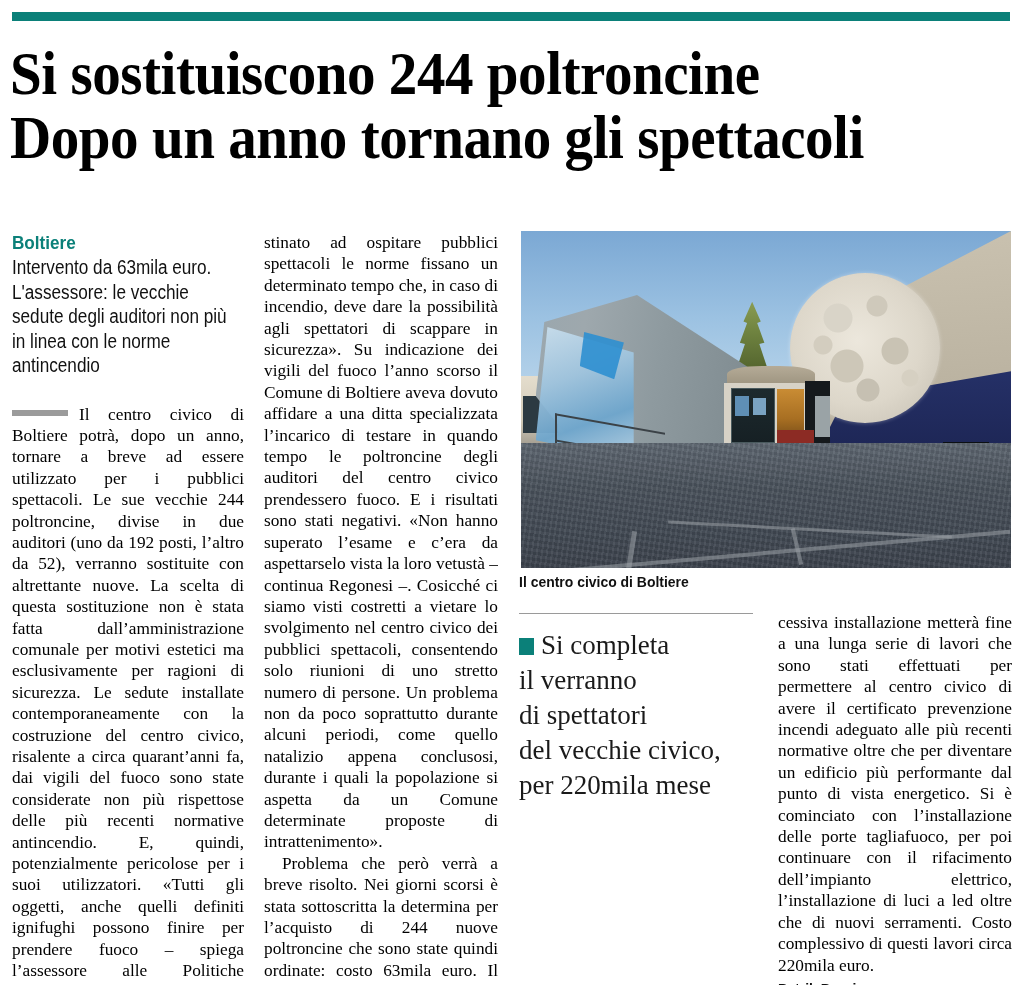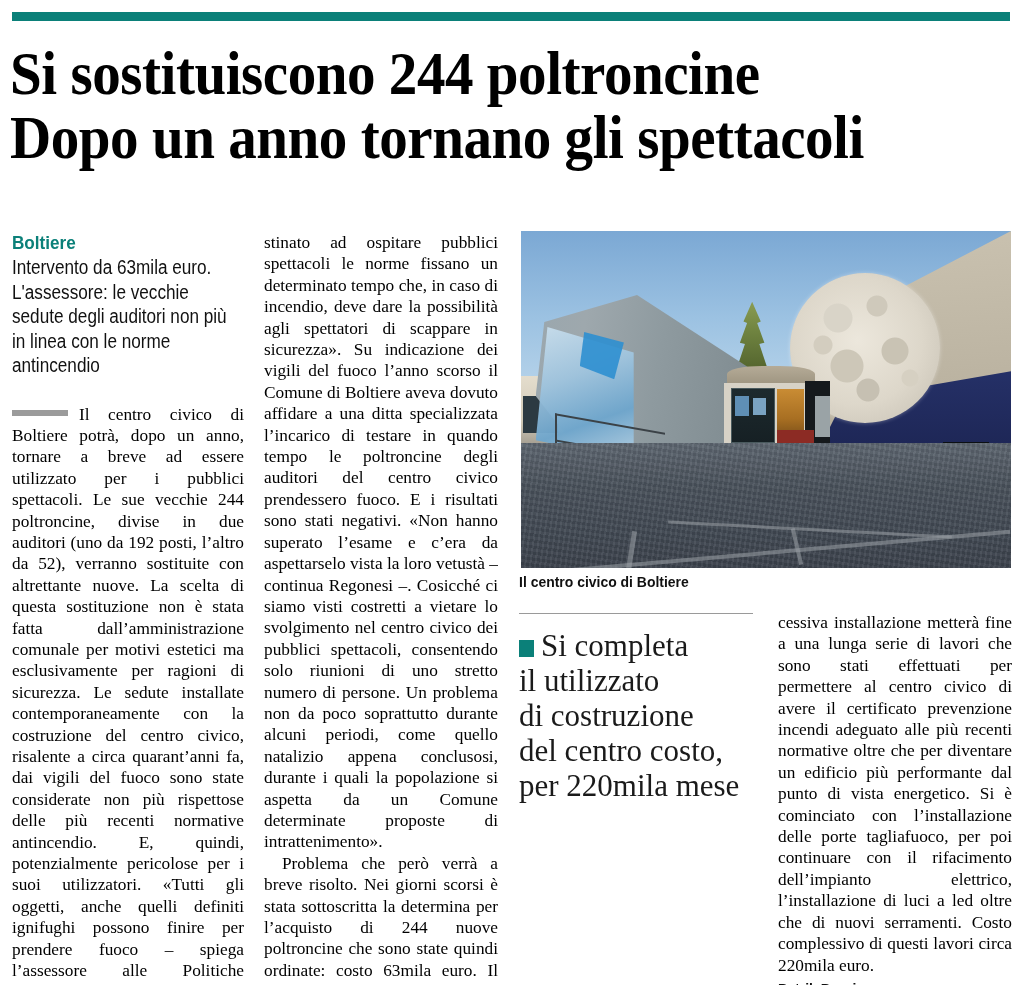"Si completa" .pullquote { font-size: 31px -> 27px }
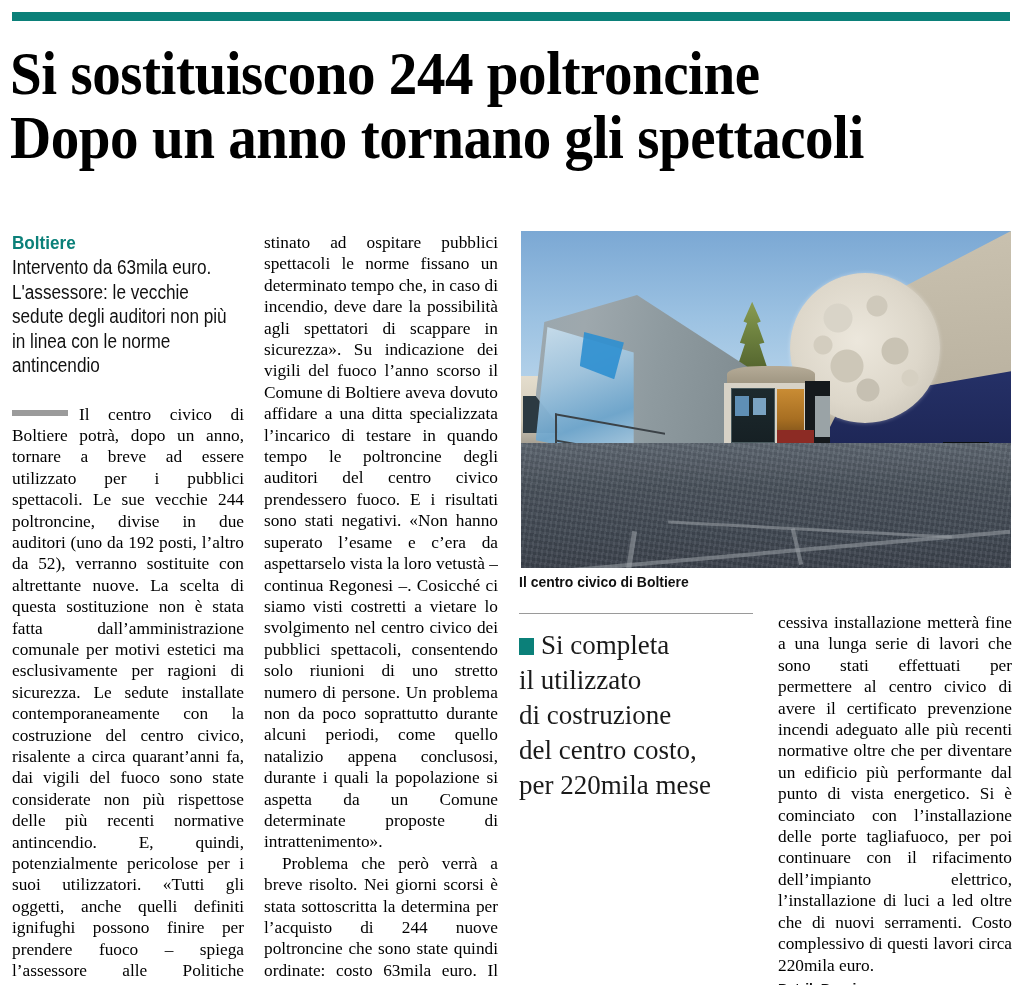"il utilizzato" div { text: utilizzato -> verranno }
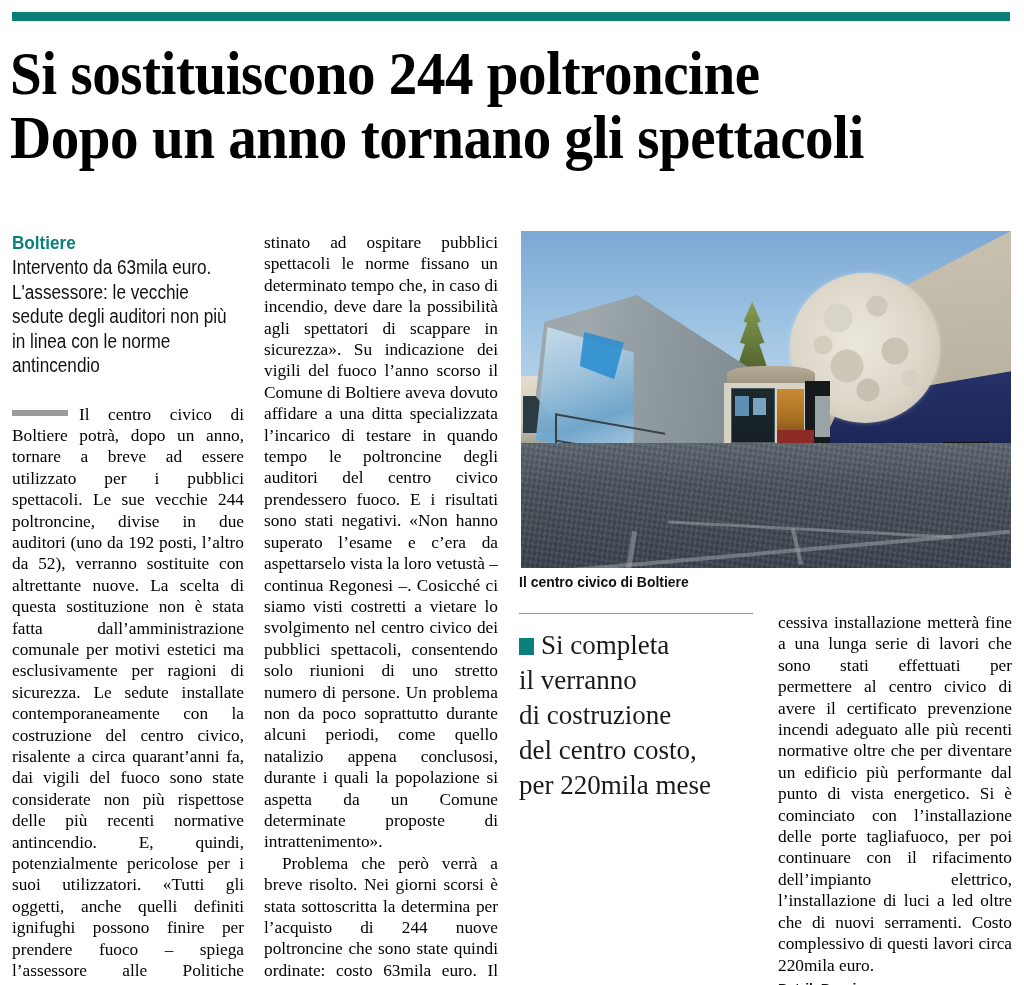"di costruzione" div { text: costruzione -> spettatori }
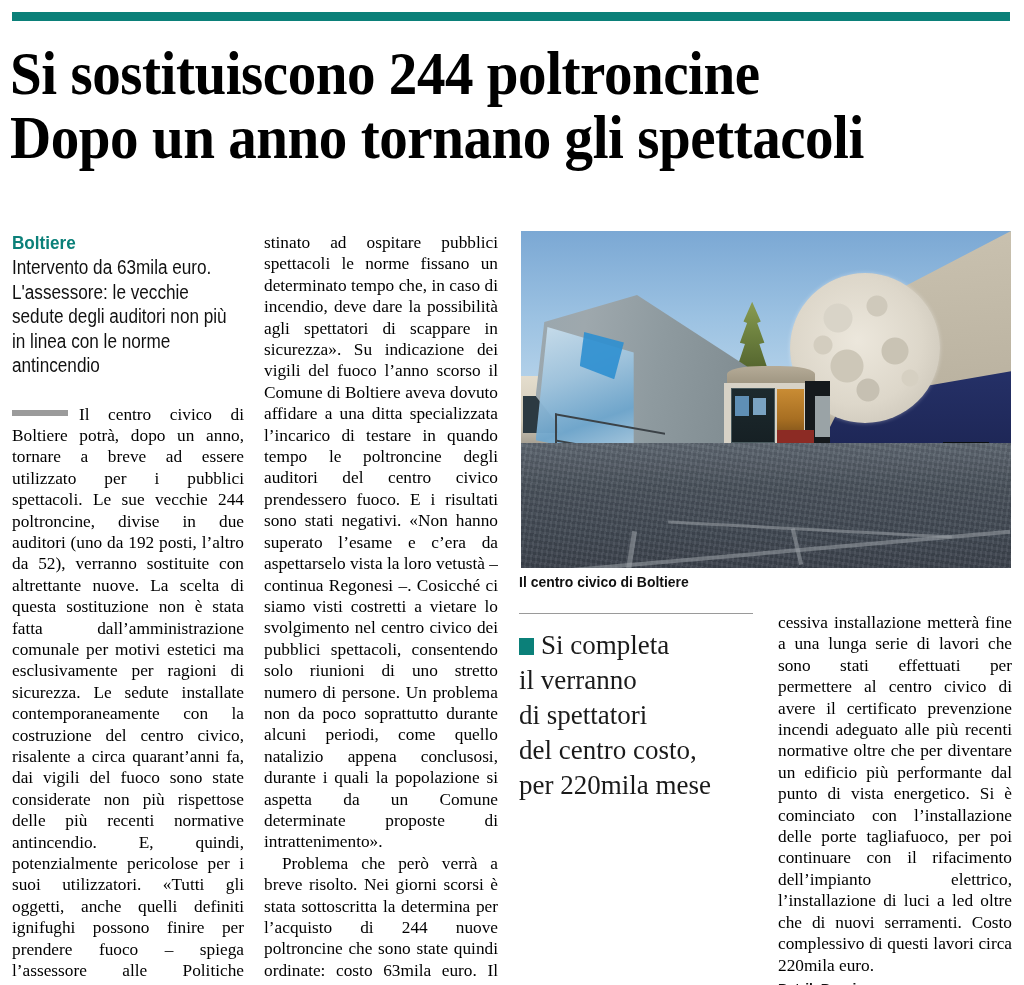"del centro costo," div { text: centro costo -> vecchie civico }
